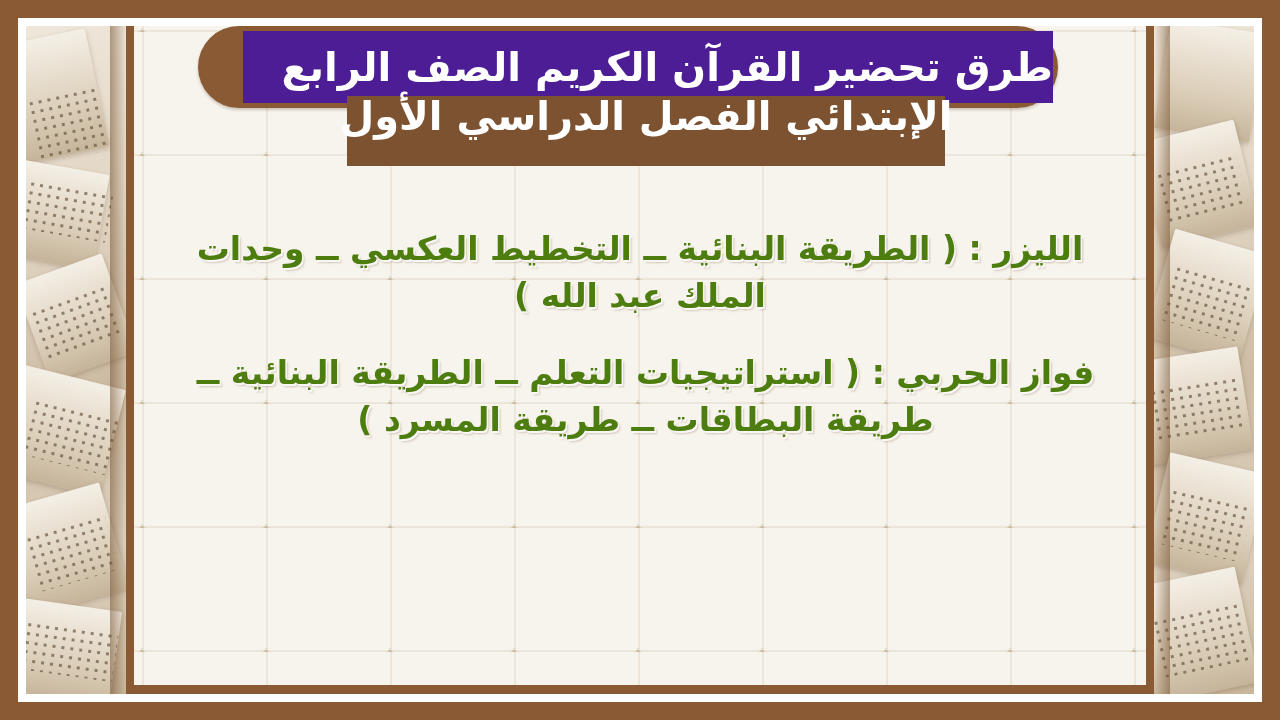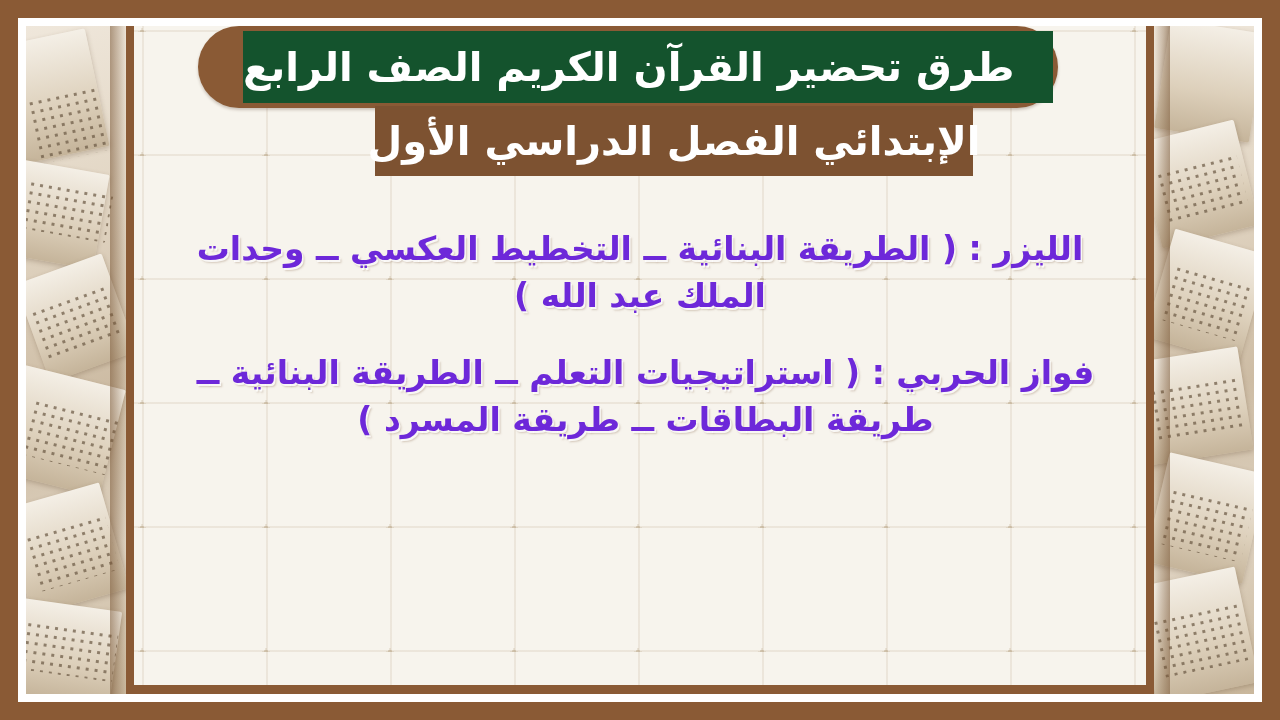"طرق تحضير القرآن الكريم الصف" .title-line1-box { background: #14532d -> #4c1d95; justify-content: flex-end -> flex-start }
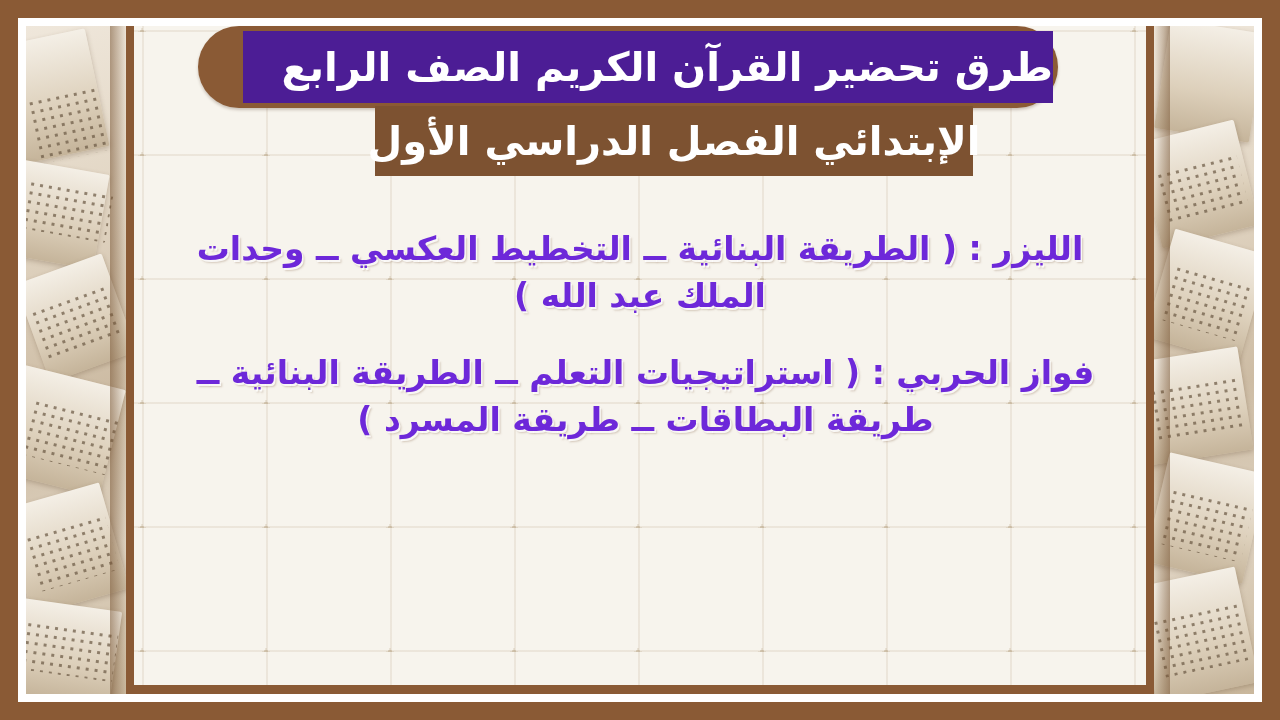"الإبتدائي الفصل الدراسي الأول" .title-line2-box { align-items: center -> none; margin-left: 28px -> none; top: 106px -> 96px }
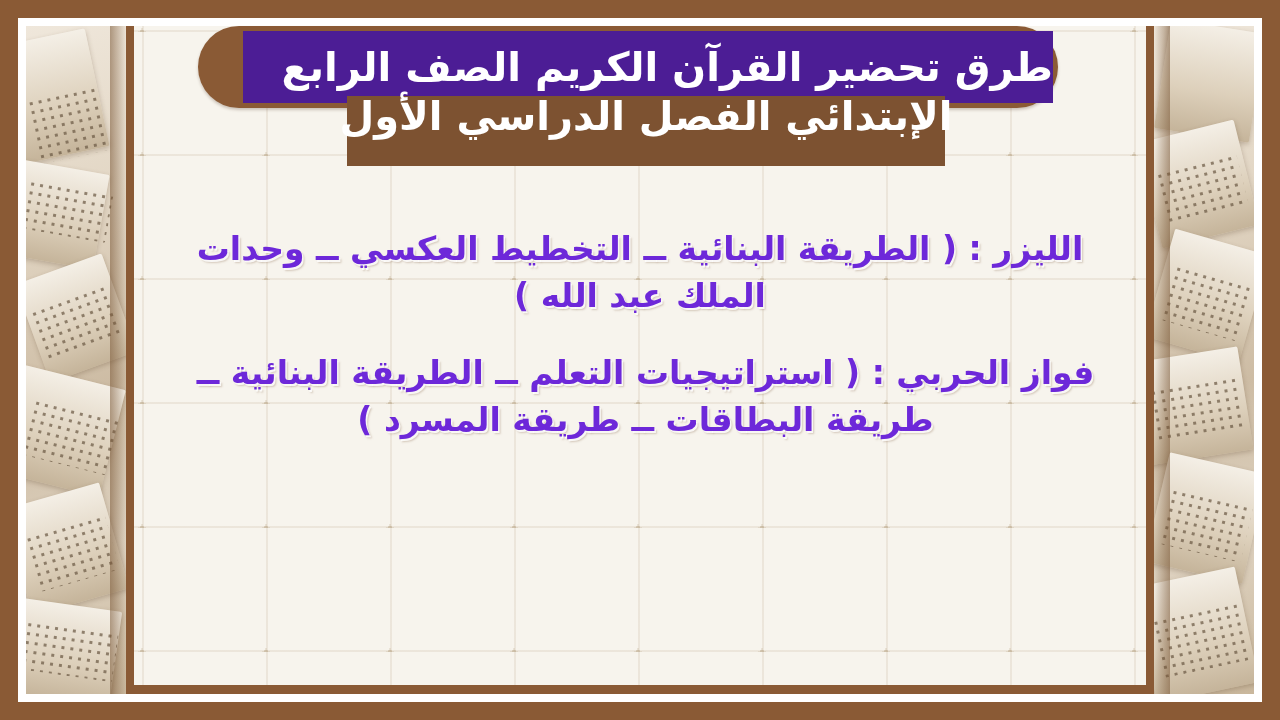"الليزر : ( الطريقة البنائية" .para { color: #6d28d9 -> #4d7c0f }
